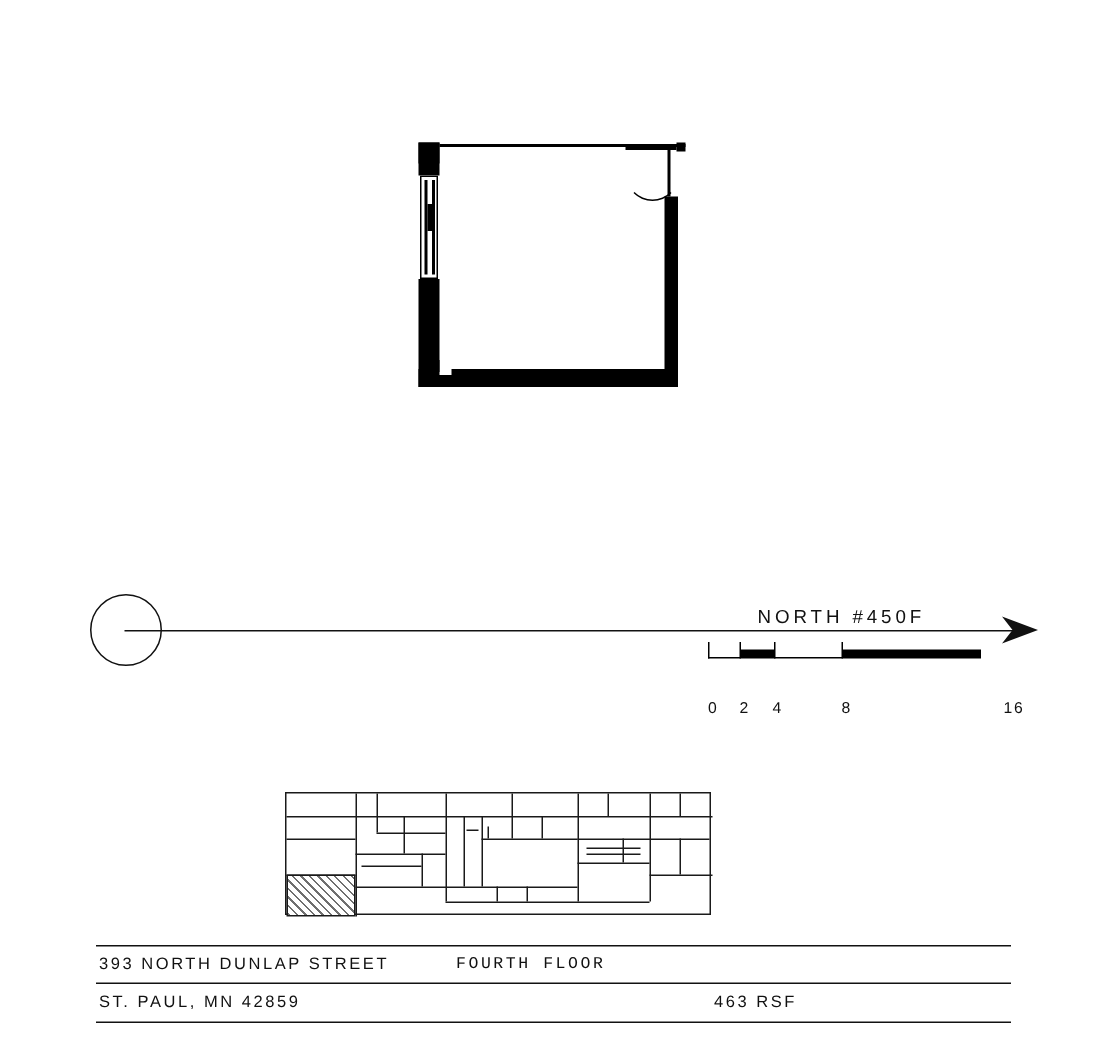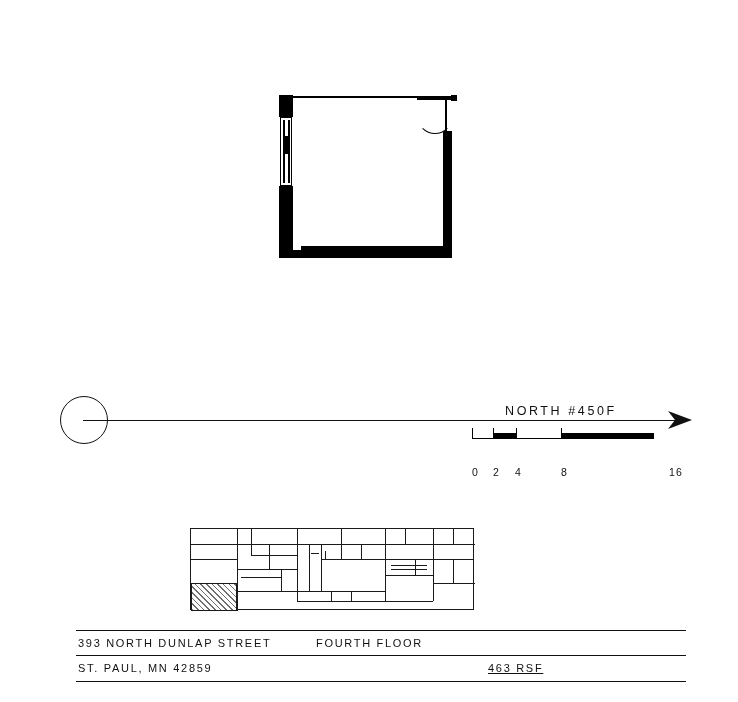"393 NORTH DUNLAP STREET" #title-block { margin-left: 12px -> none }
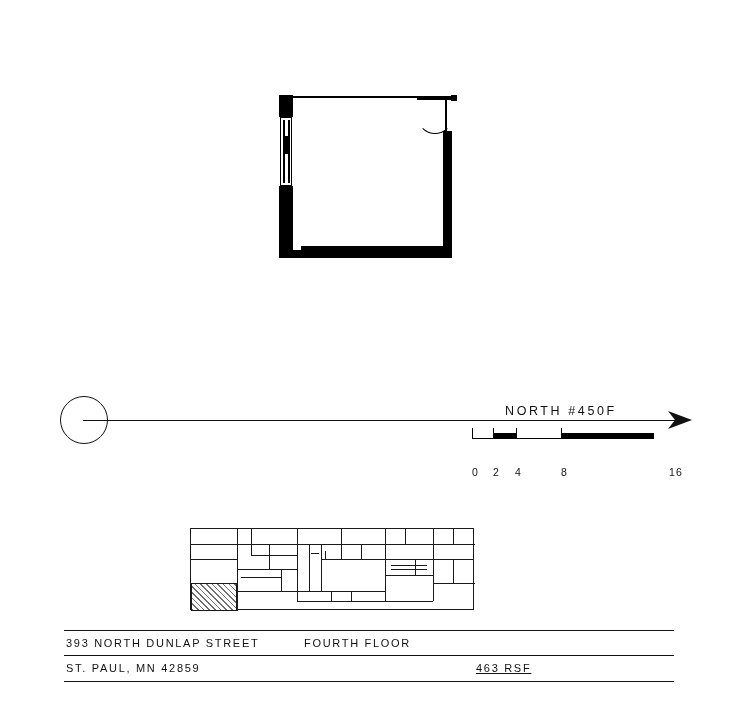"FOURTH FLOOR" span.tb-text { font-family: none -> Liberation Mono, monospace }
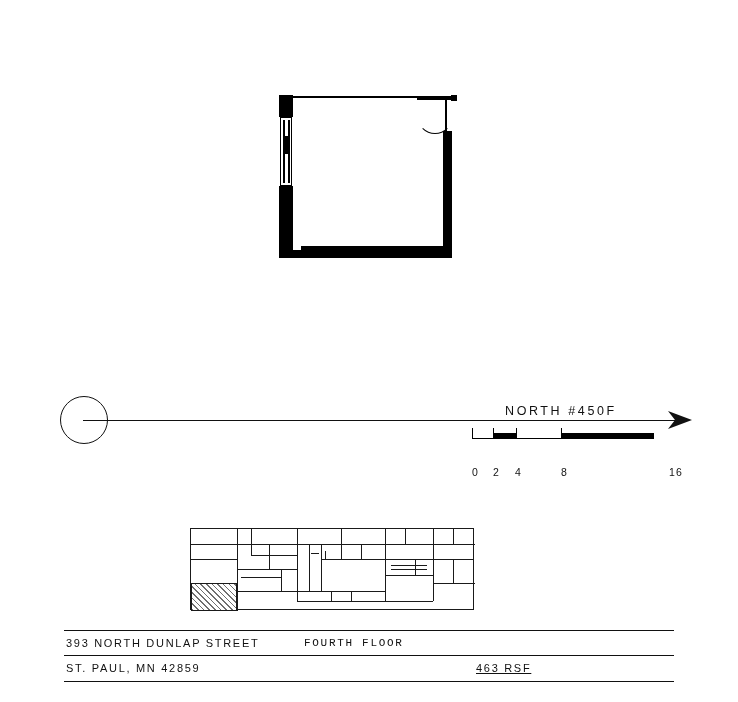"463 RSF" span.tb-text { text-decoration: underline -> none }
